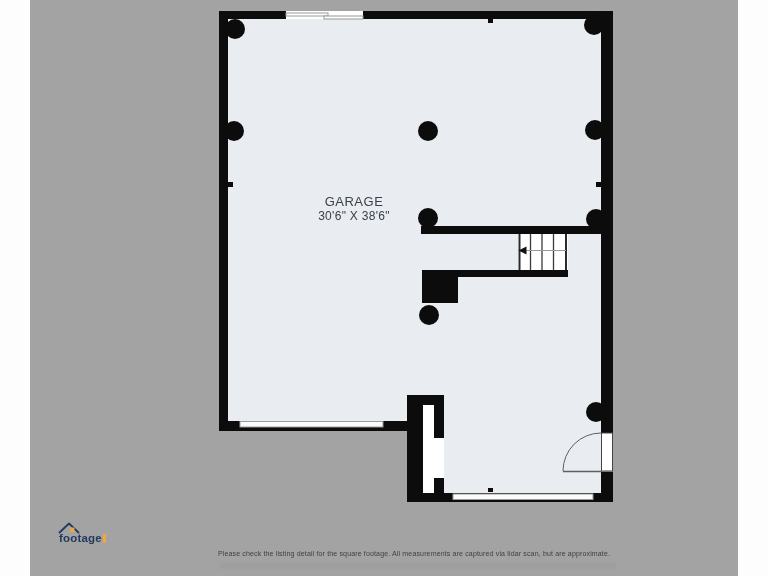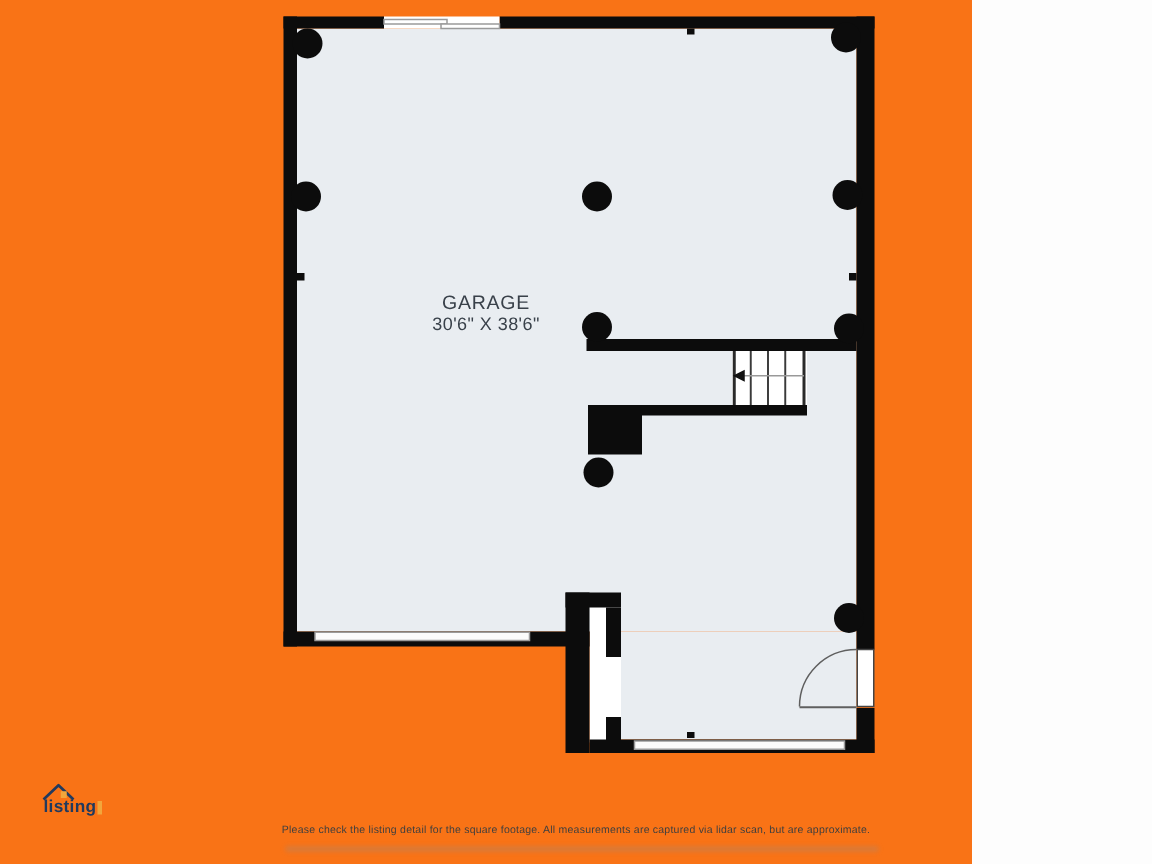"GARAGE" .canvas { background: #f97316 -> #a3a3a3; margin-left: none -> 30px; width: 648px -> 708px }
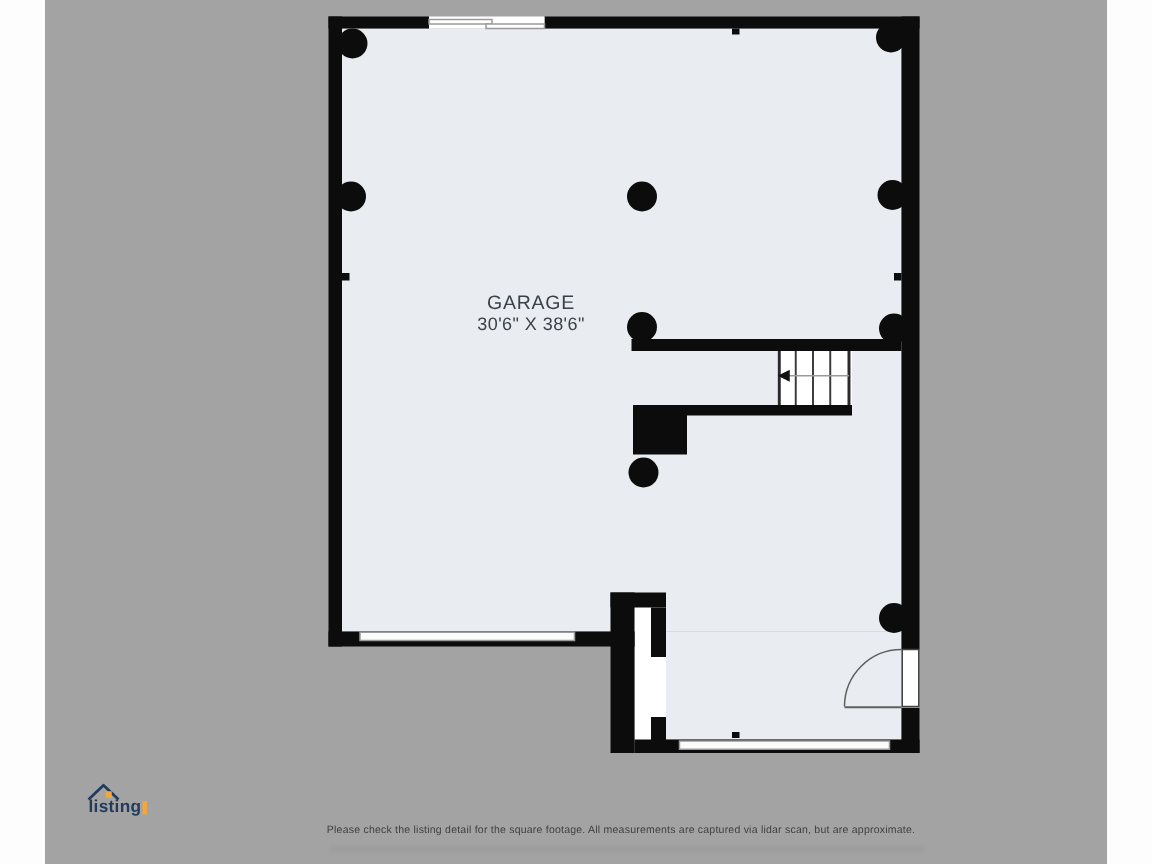"listing" span.logo-word { text: listing -> footage }
